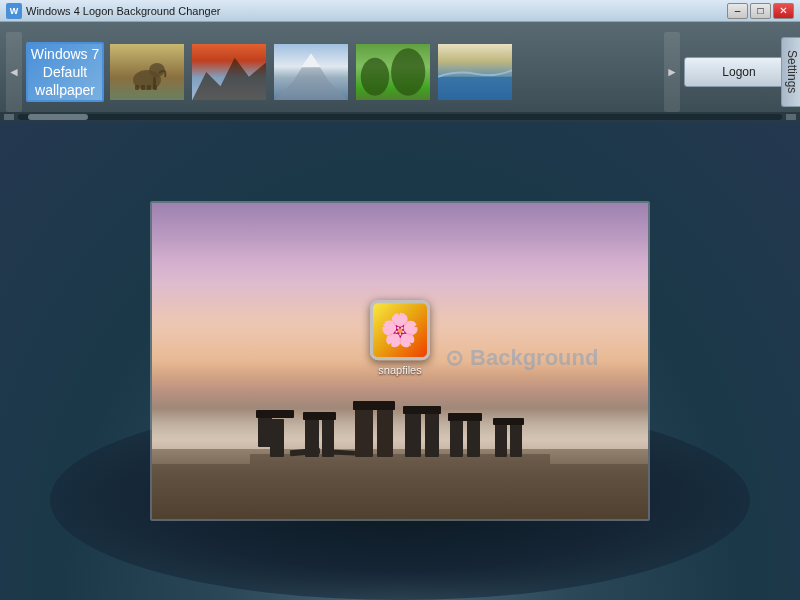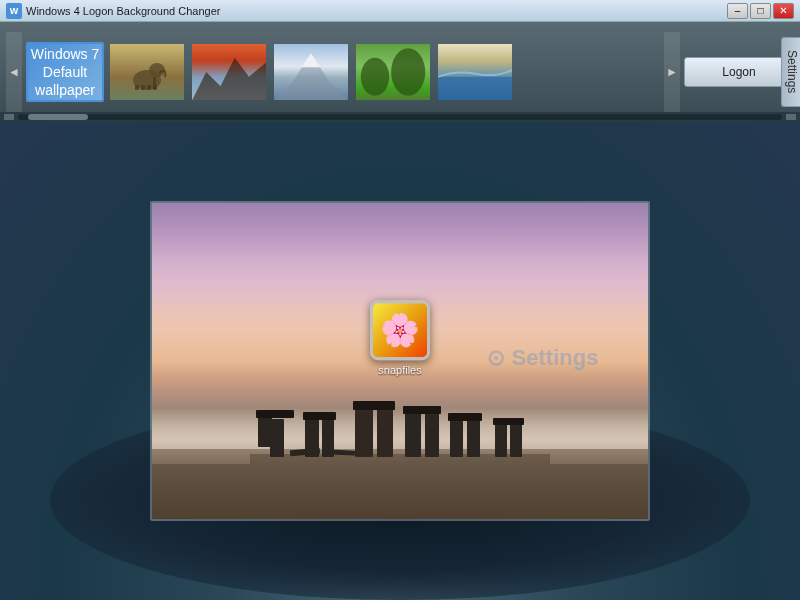"⊙ Settings" div { text: Settings -> Background }
